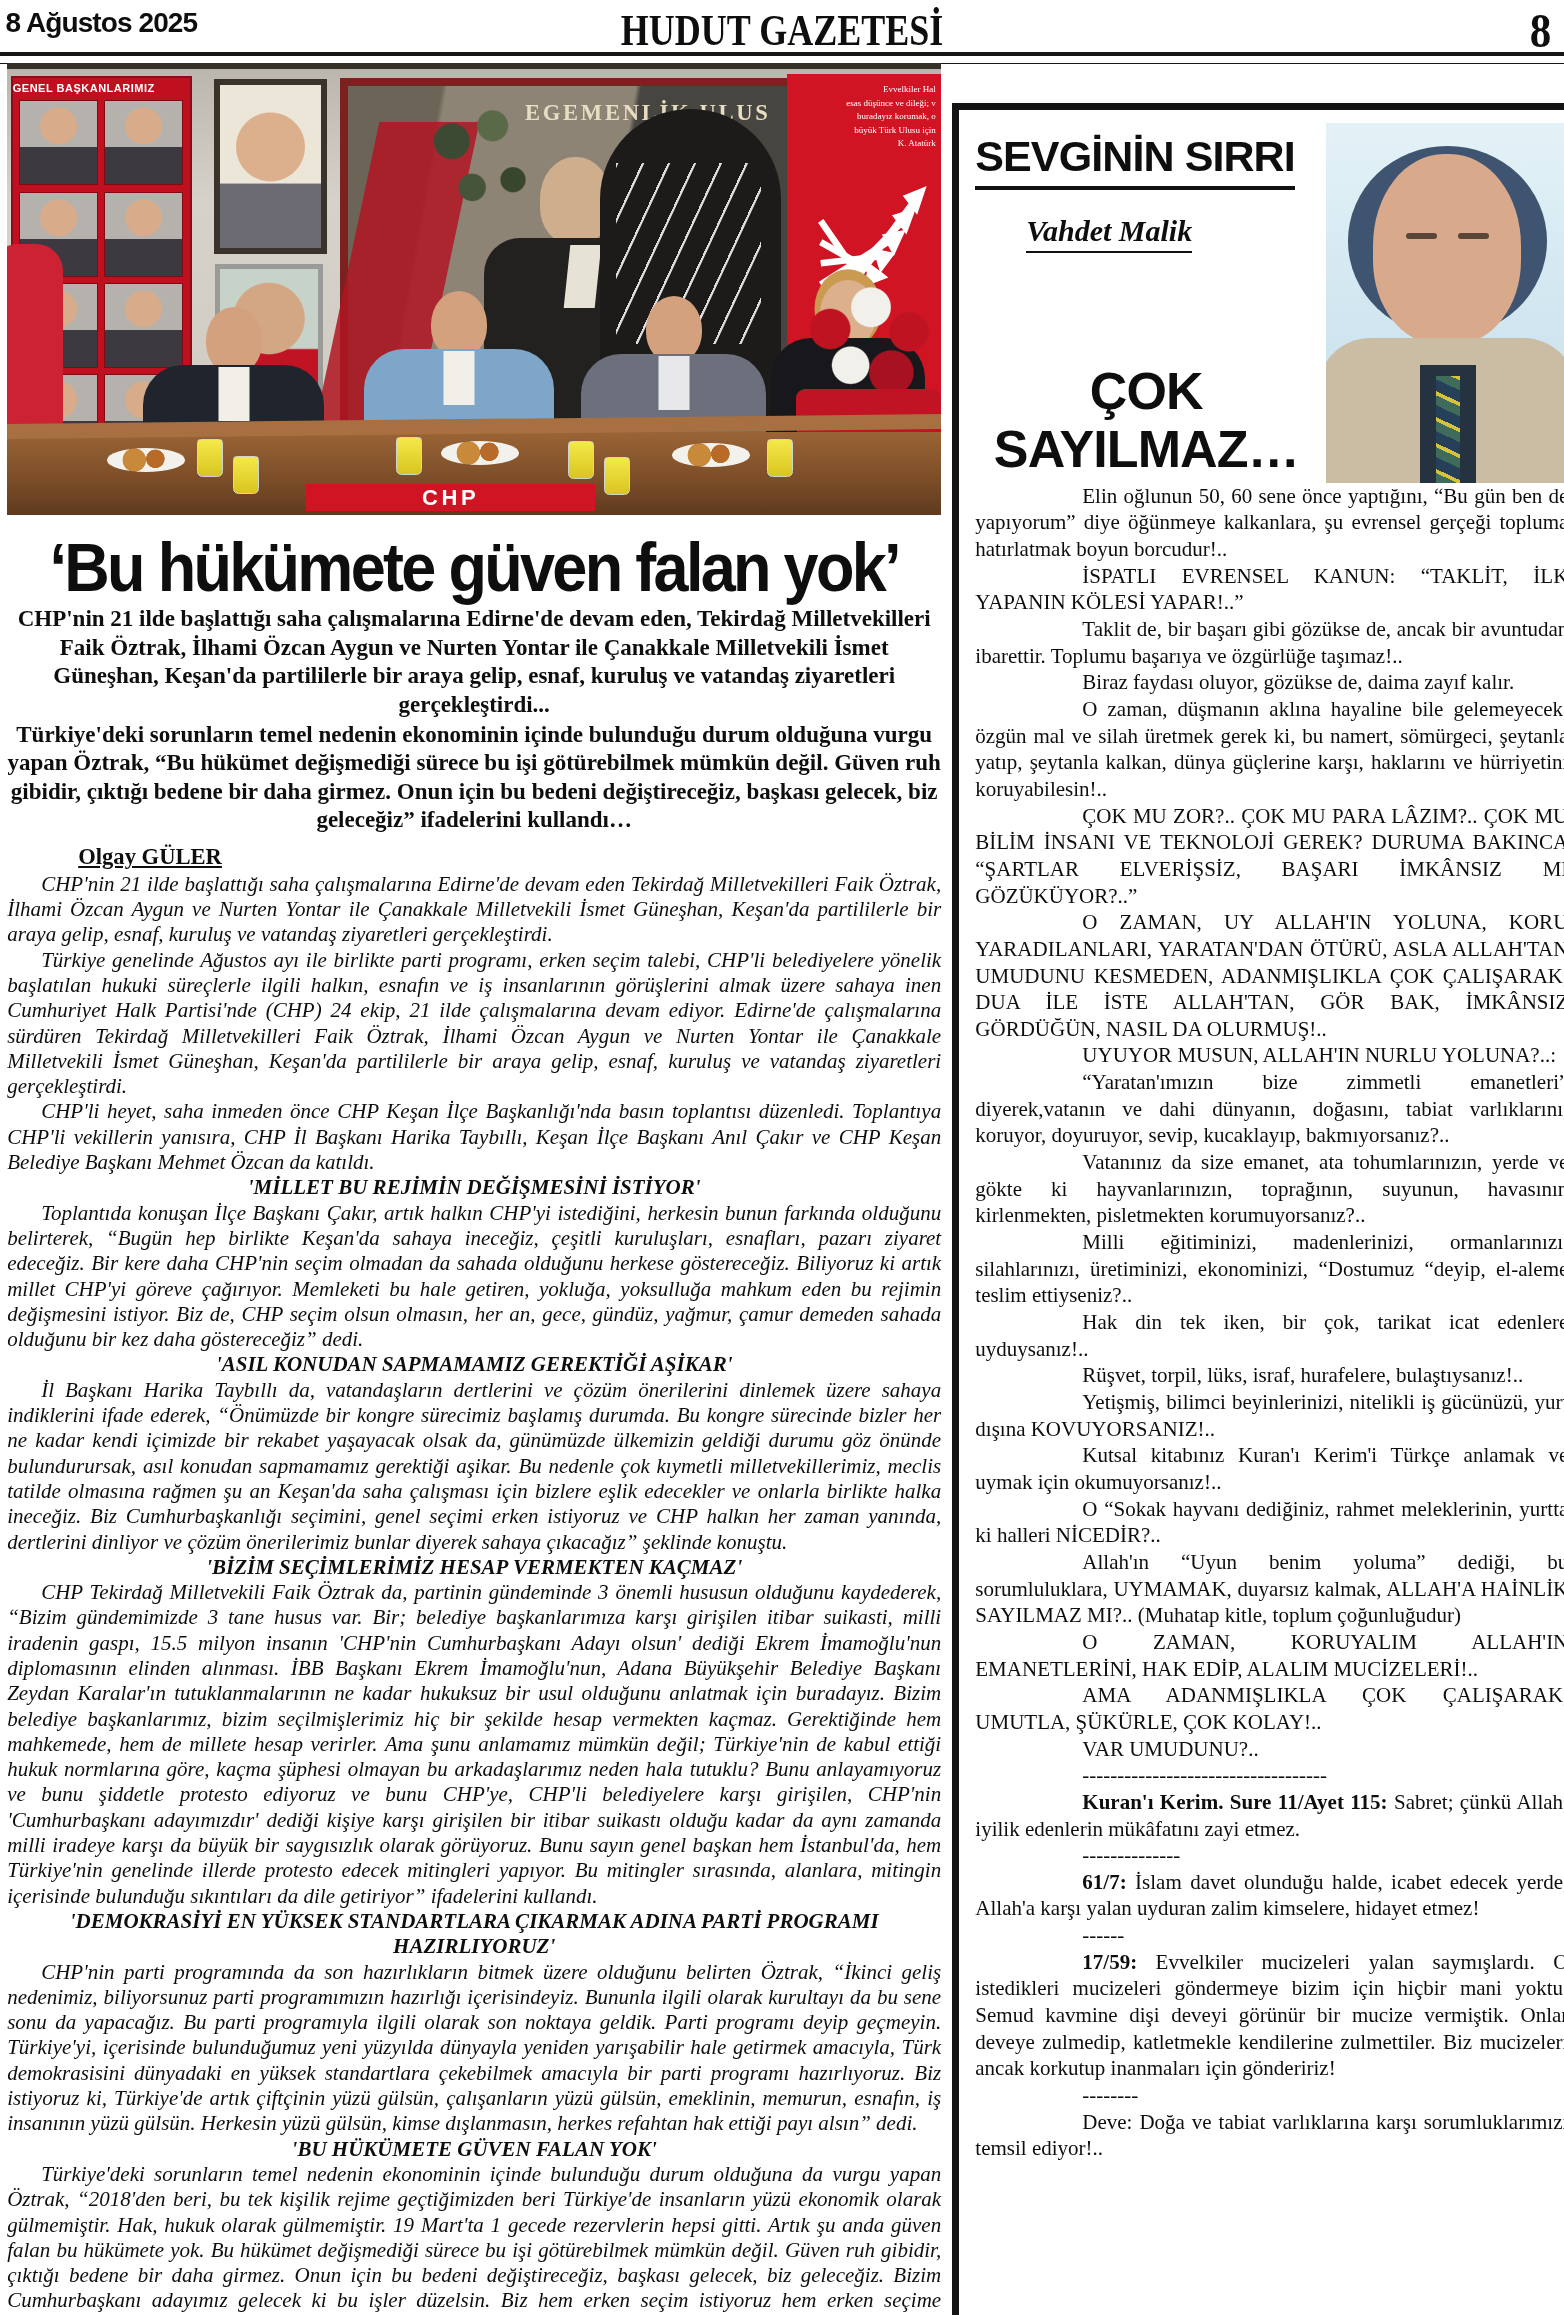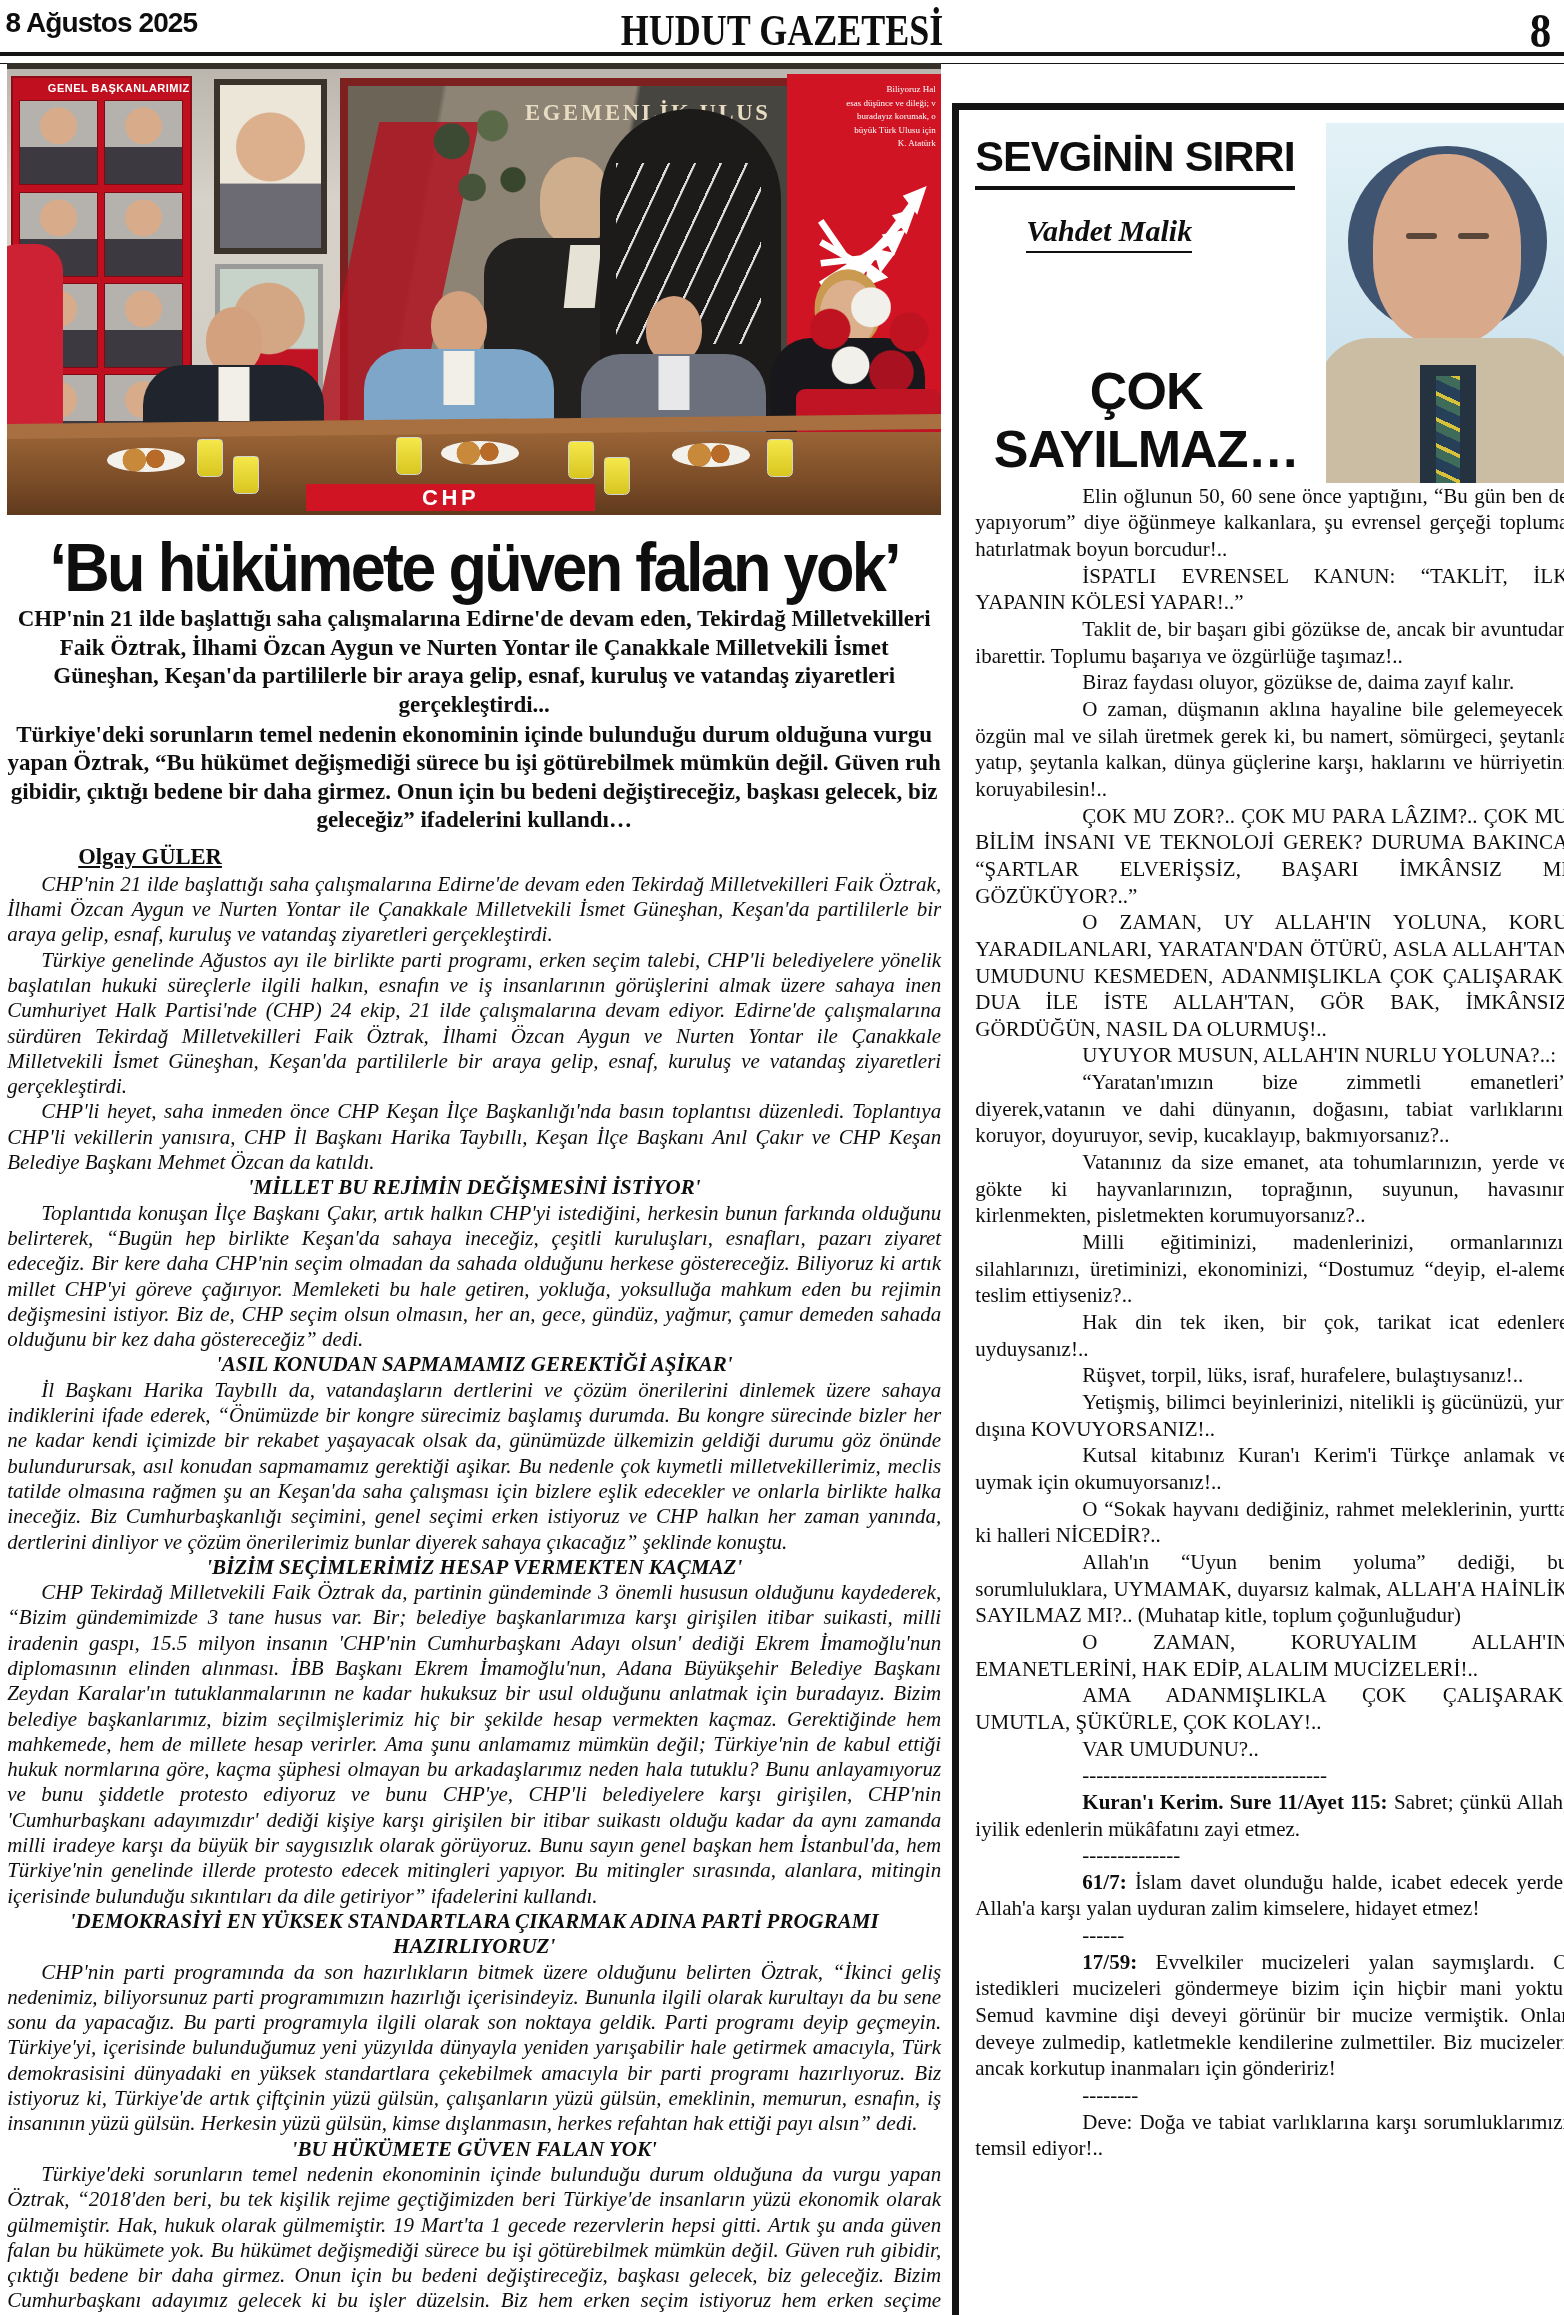"GENEL BAŞKANLARIMIZ" .p-poster-title { text-align: right -> left }
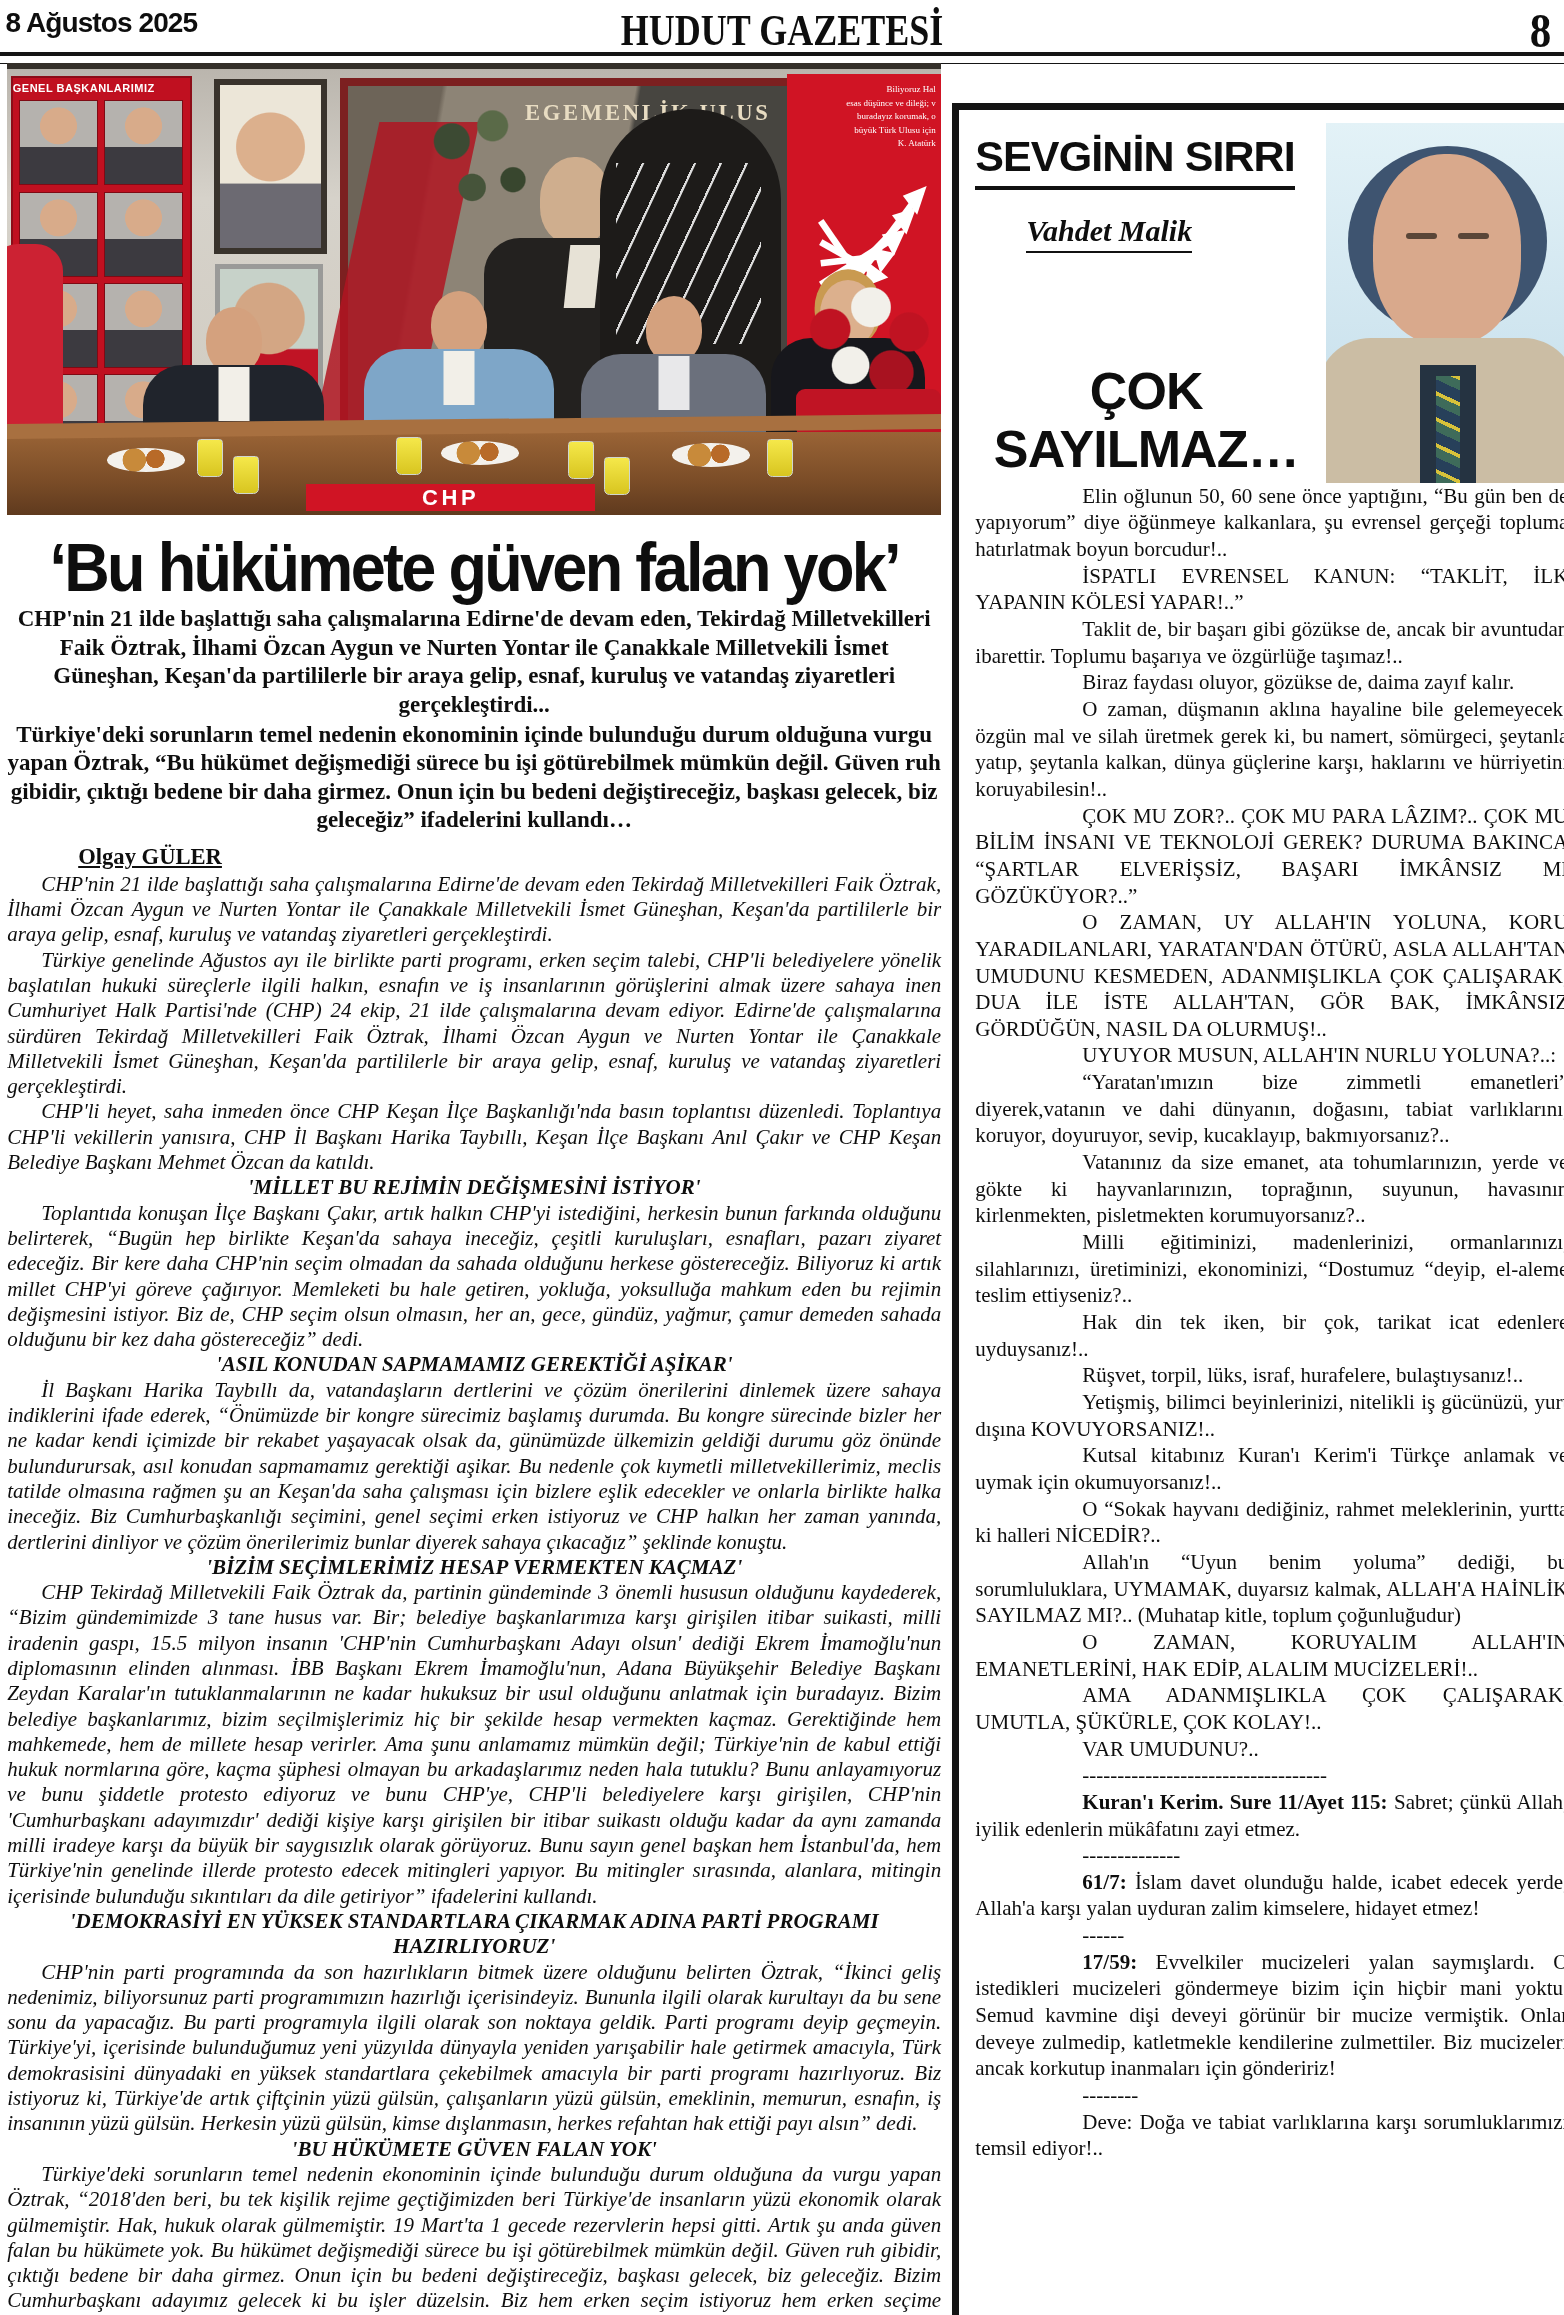"Biliyoruz Hal" span { text: Biliyoruz -> Evvelkiler }
